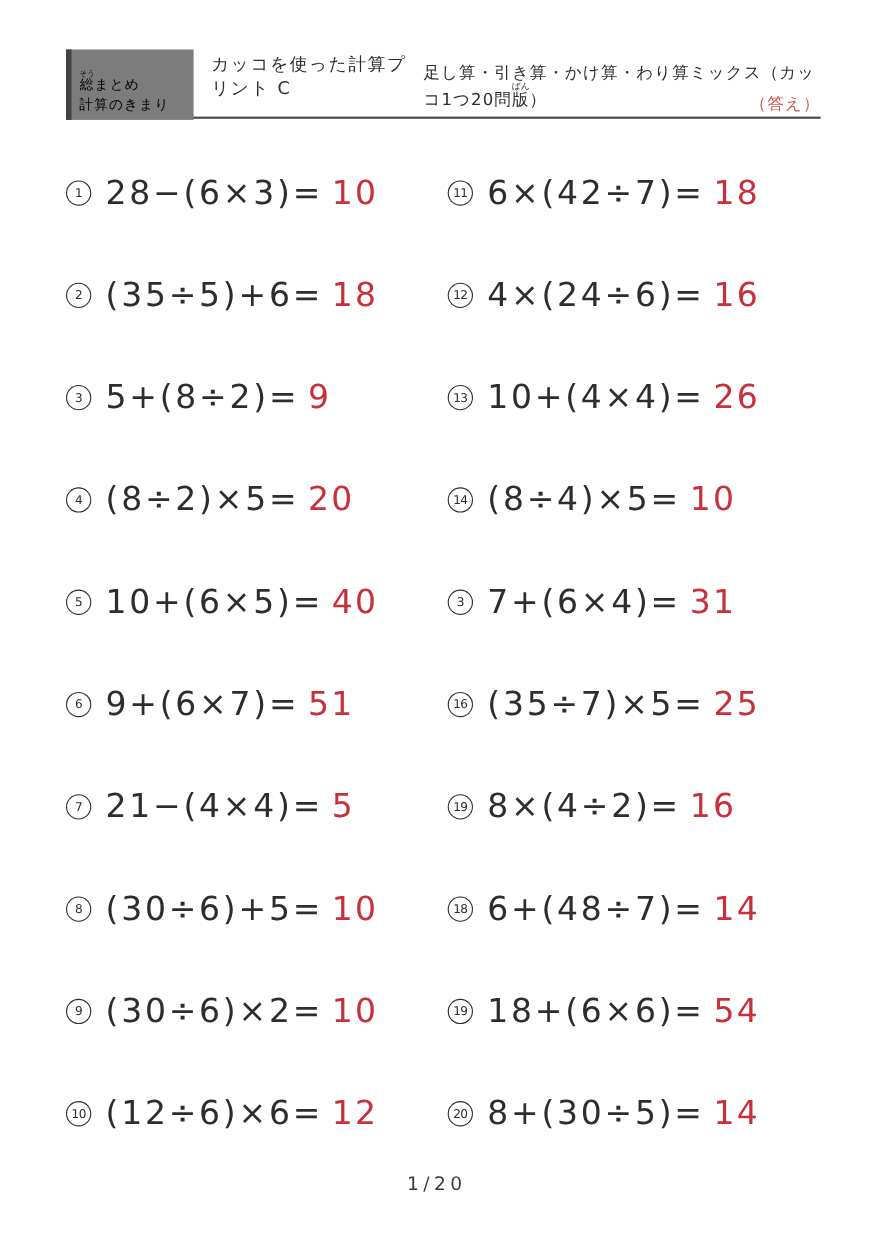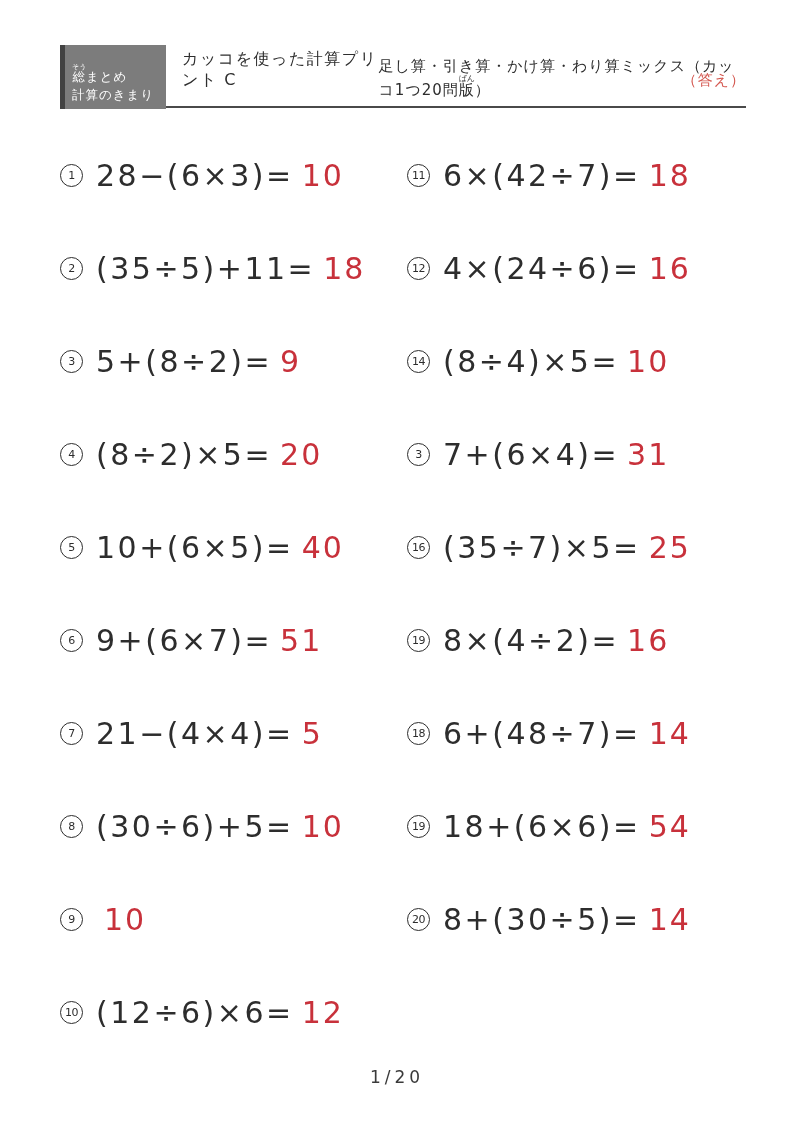"総そうまとめ" .badge { color: #ffffff -> #000000; width: 106px -> 116px }
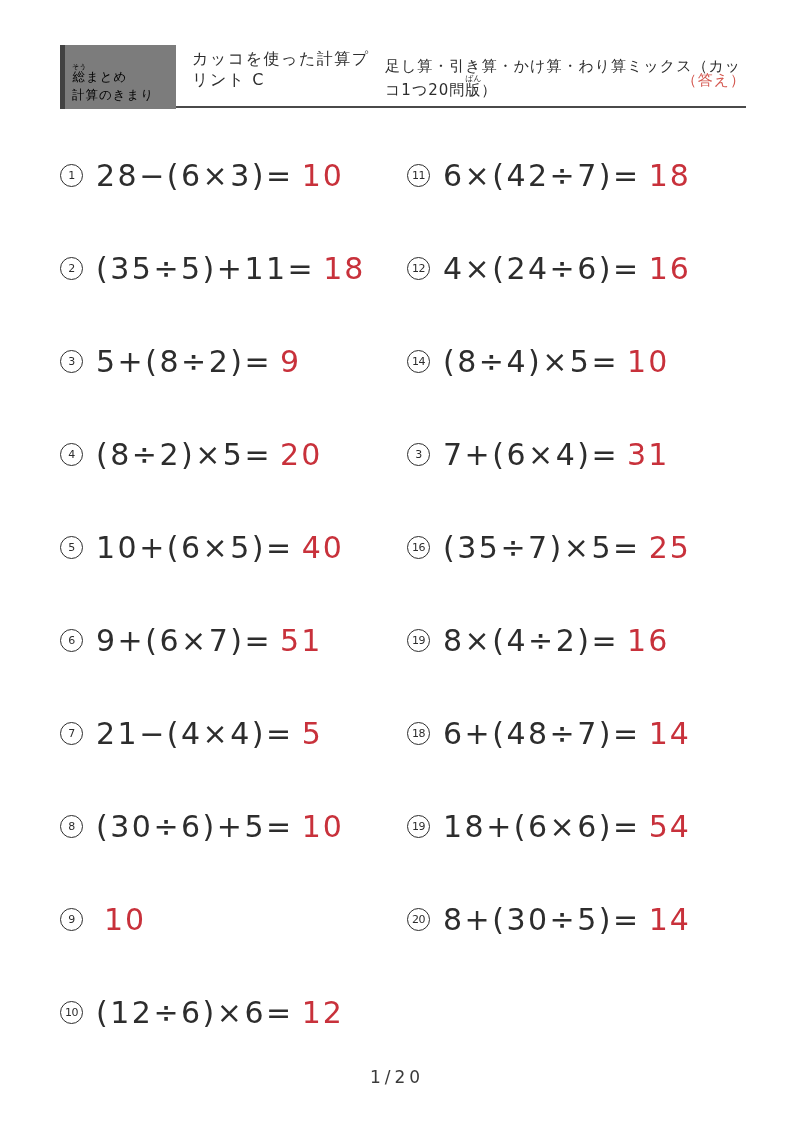"（答え）" .answer-label { bottom: 16px -> 2px }
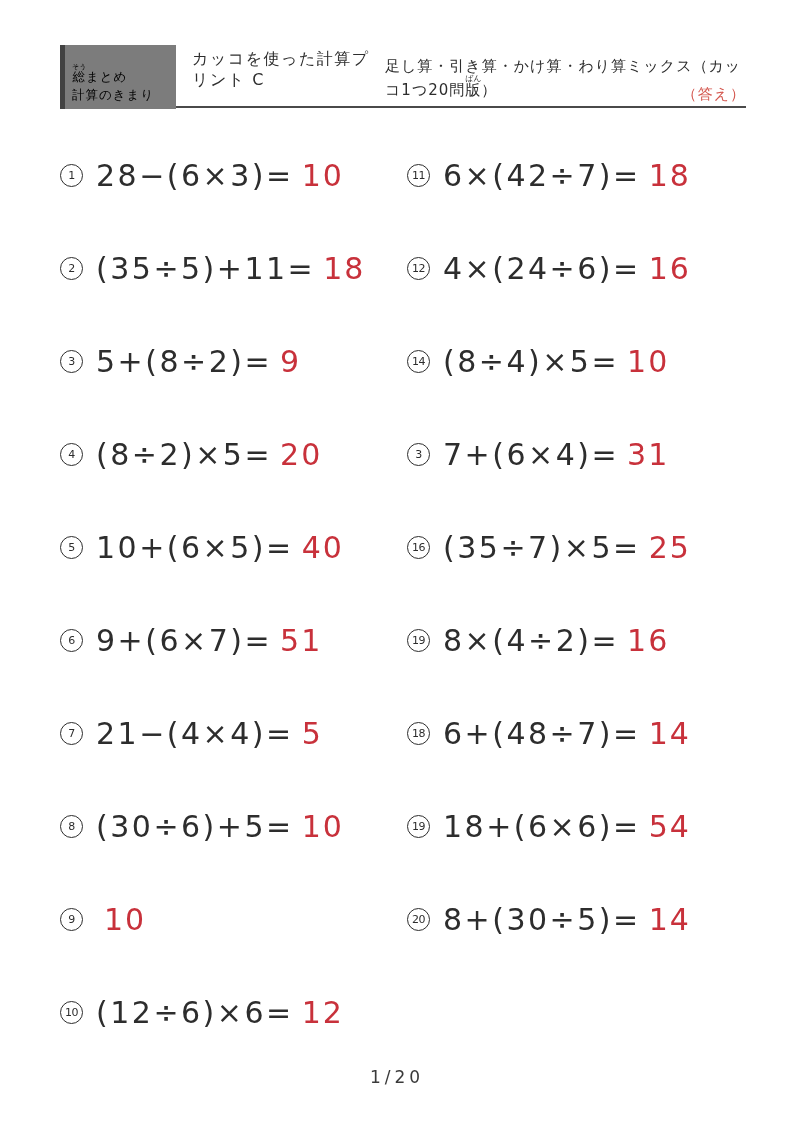"(35÷5)+11=" span.expr { text: +11 -> +6 }
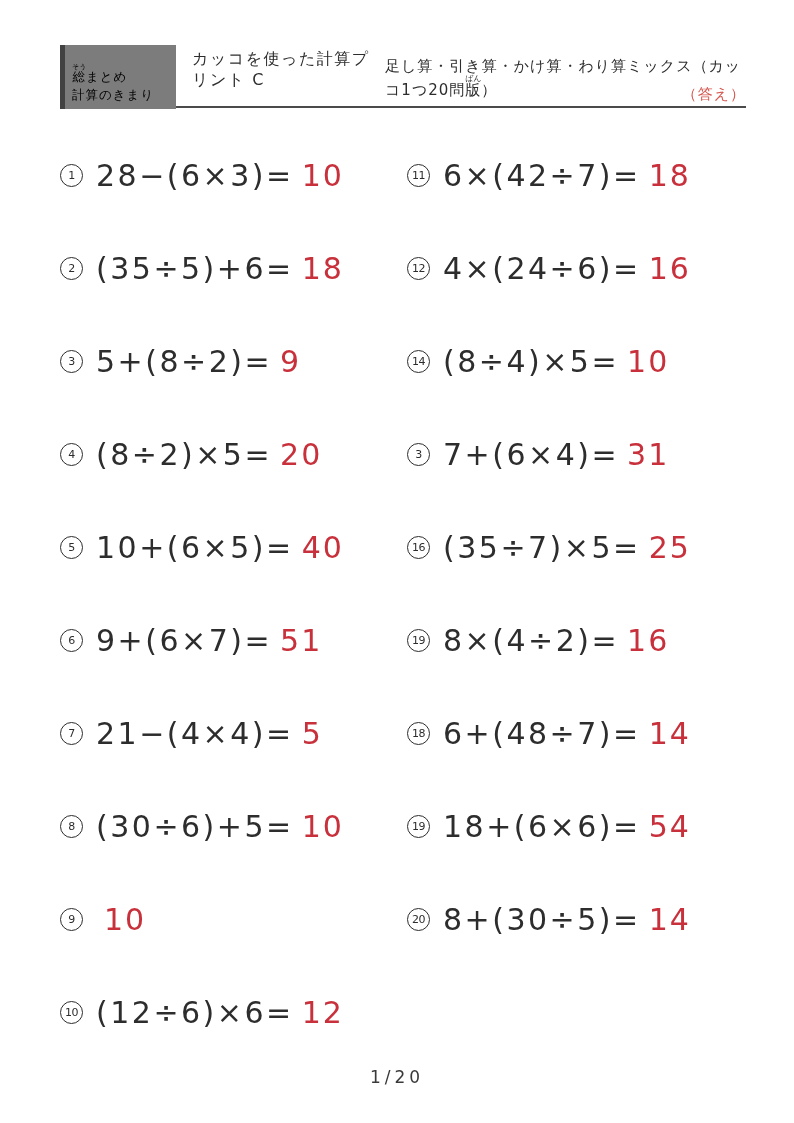"13" div.problem { html: none -> <div> <span>13</span> <span>10+(4×4)=</span> <span>26</span> </div> }
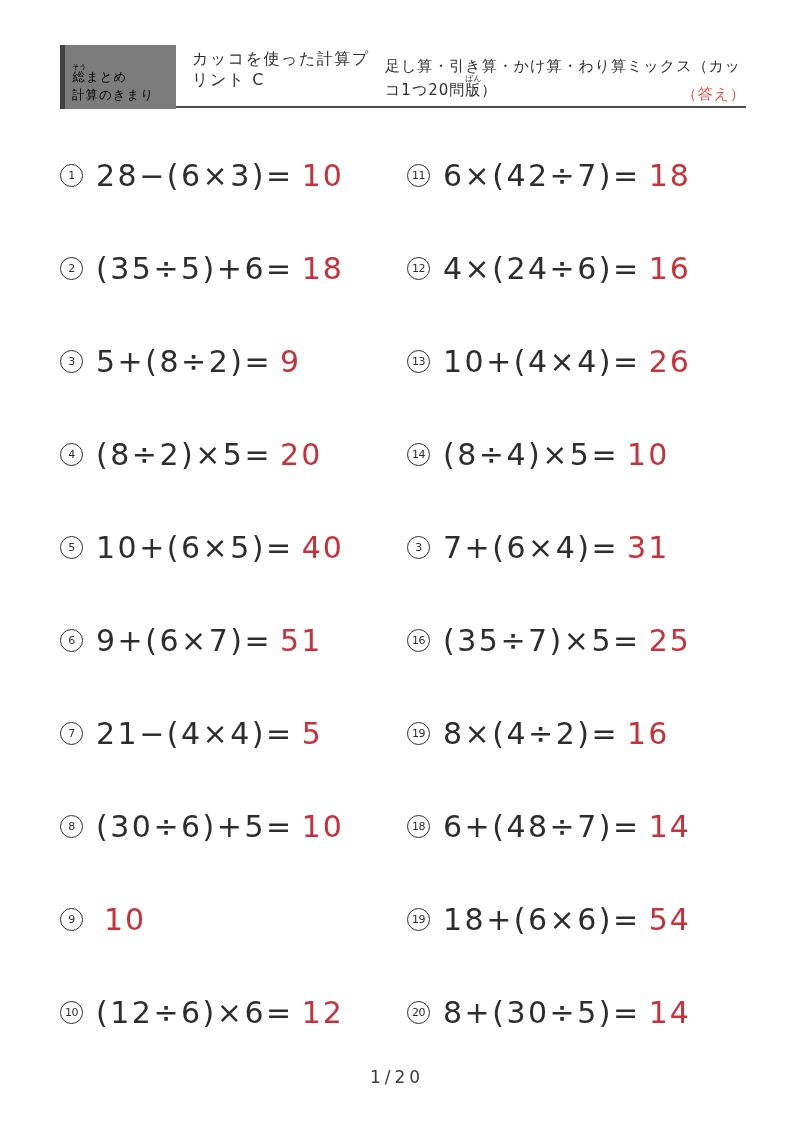"(30÷6)×2=" span.expr { html: none -> <span>(30÷6)×2=</span> }
